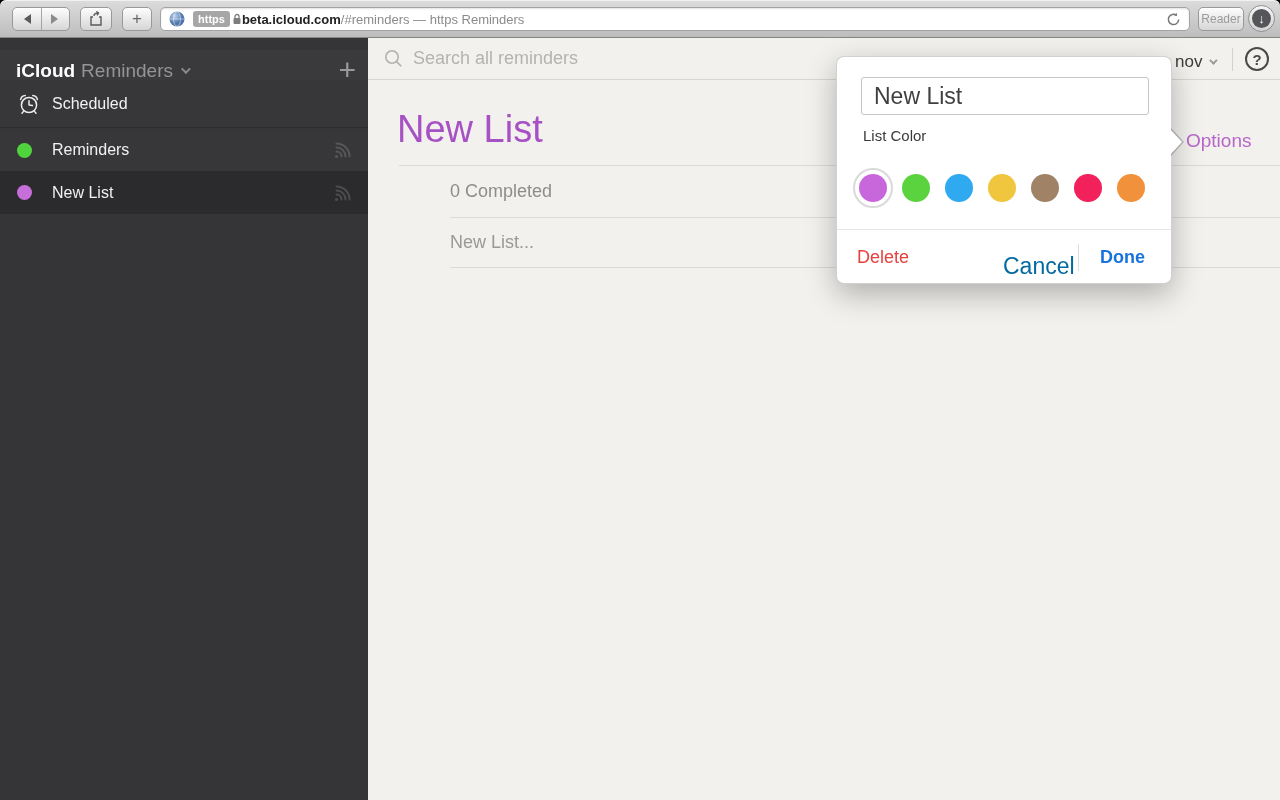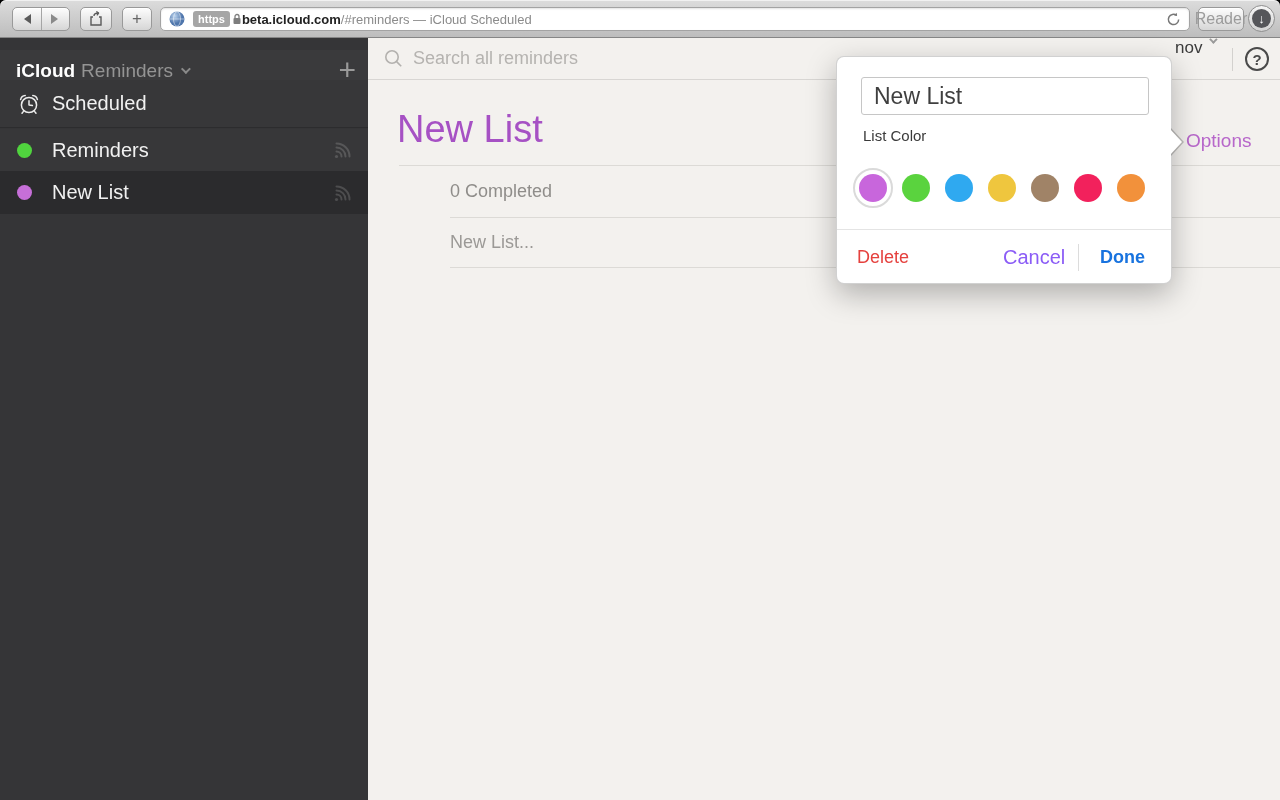"/#reminders — iCloud Scheduled" span.url-rest { text: iCloud Scheduled -> https Reminders }
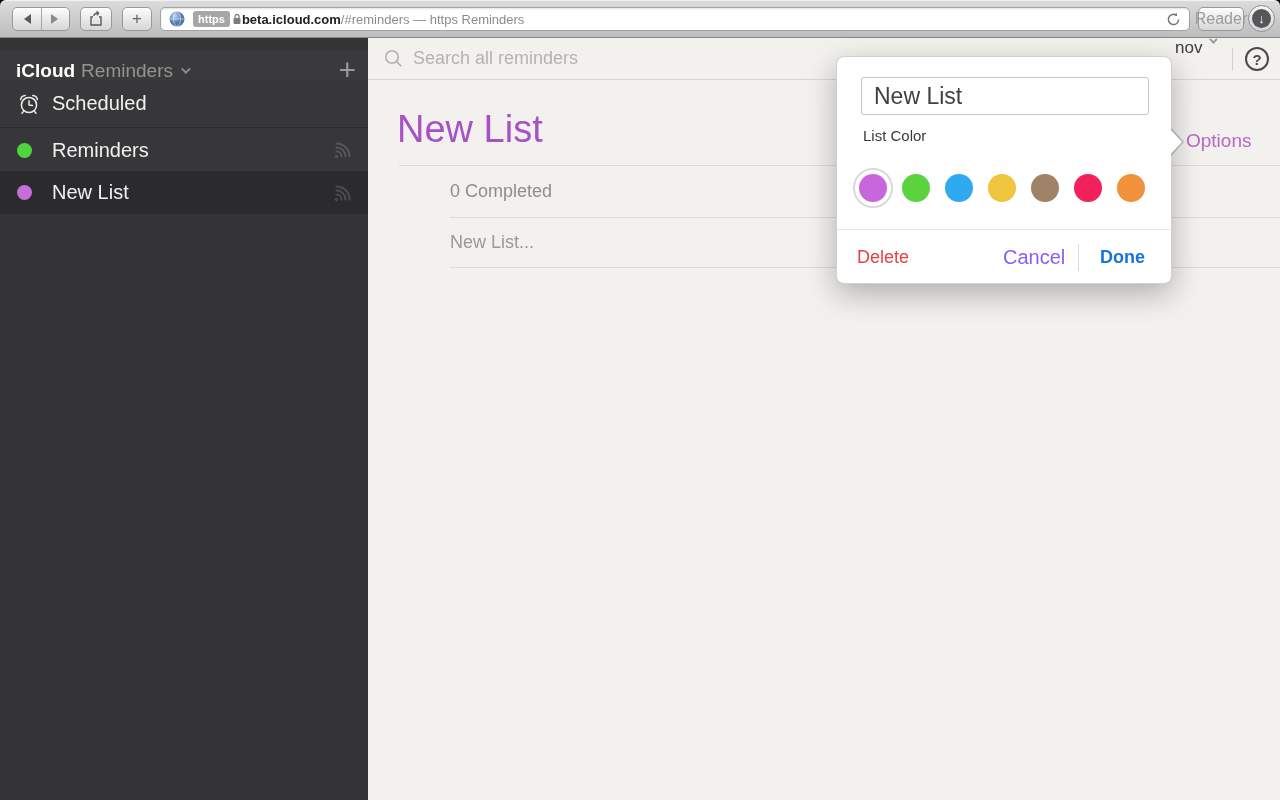"Reader" .reader { font-size: 16px -> 12px }
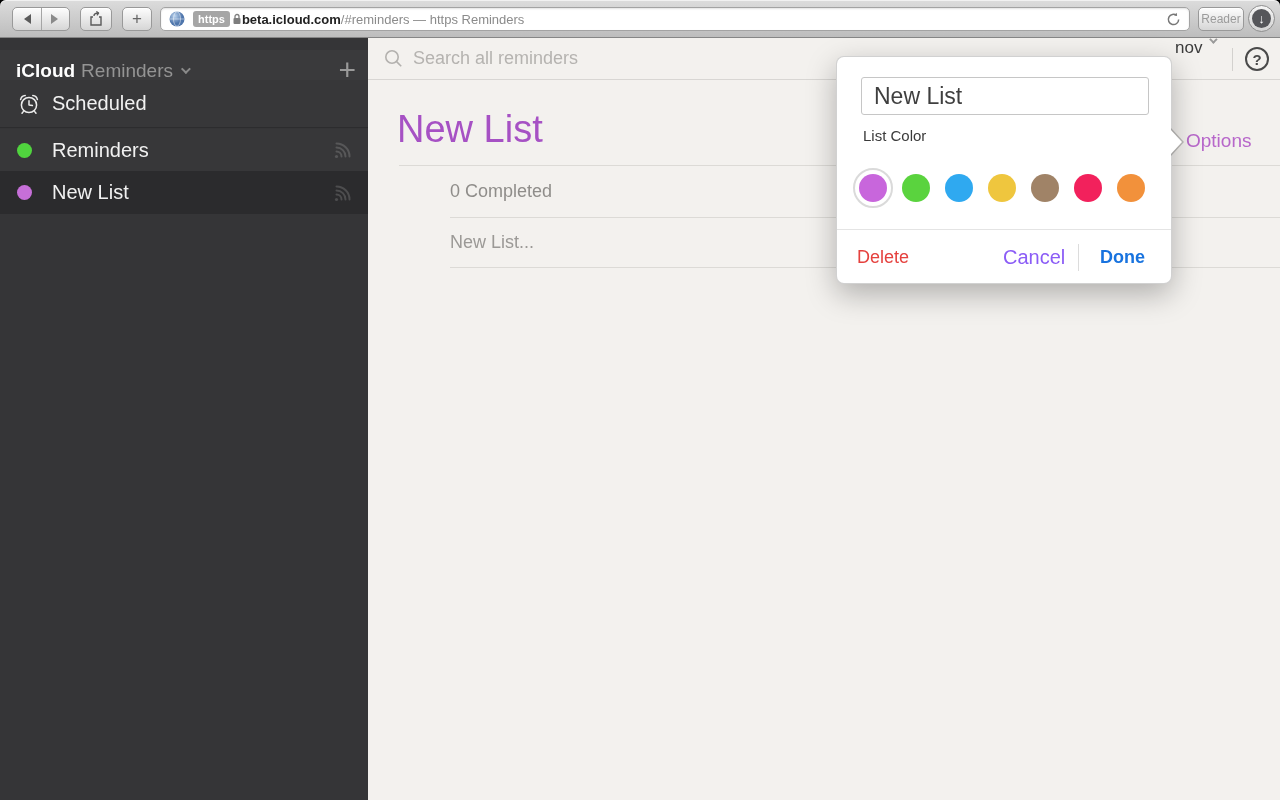"nov" .account { align-items: flex-start -> center }
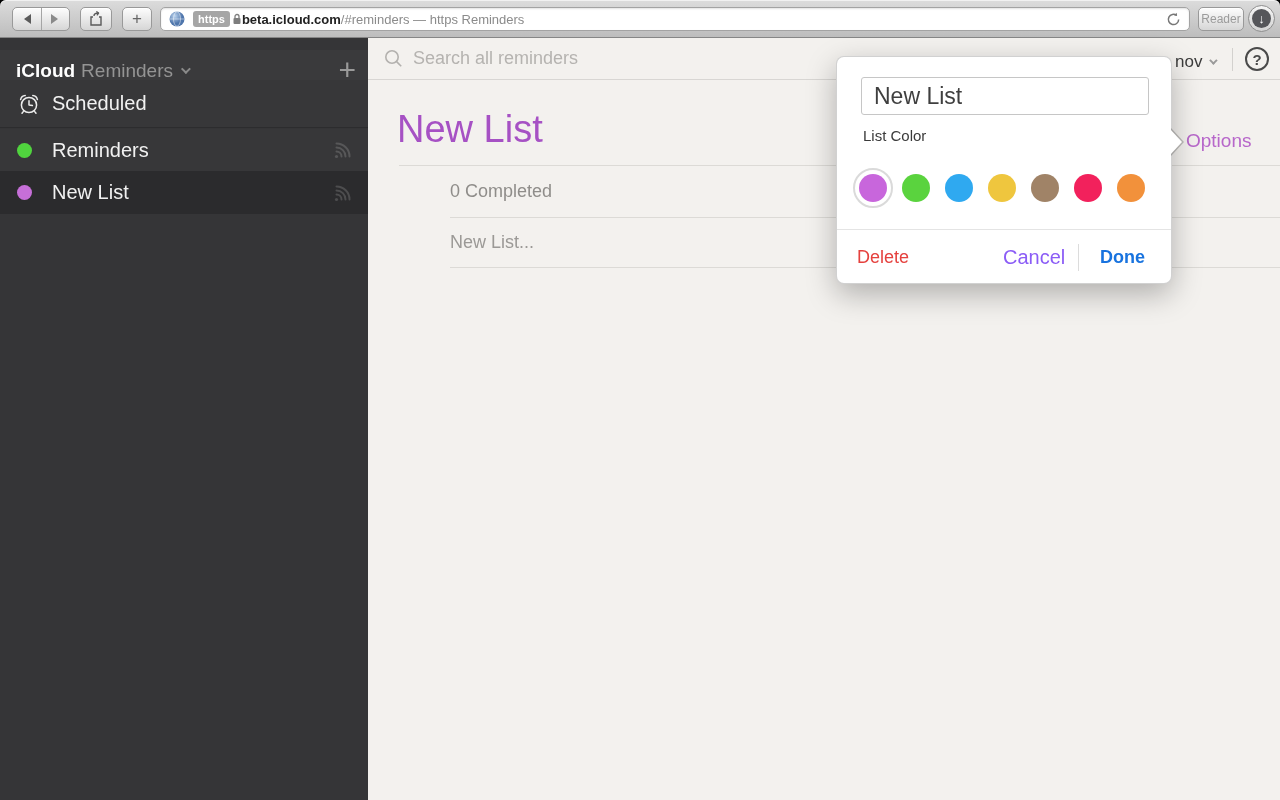"Scheduled" .sb-row { font-size: 20px -> 16px }
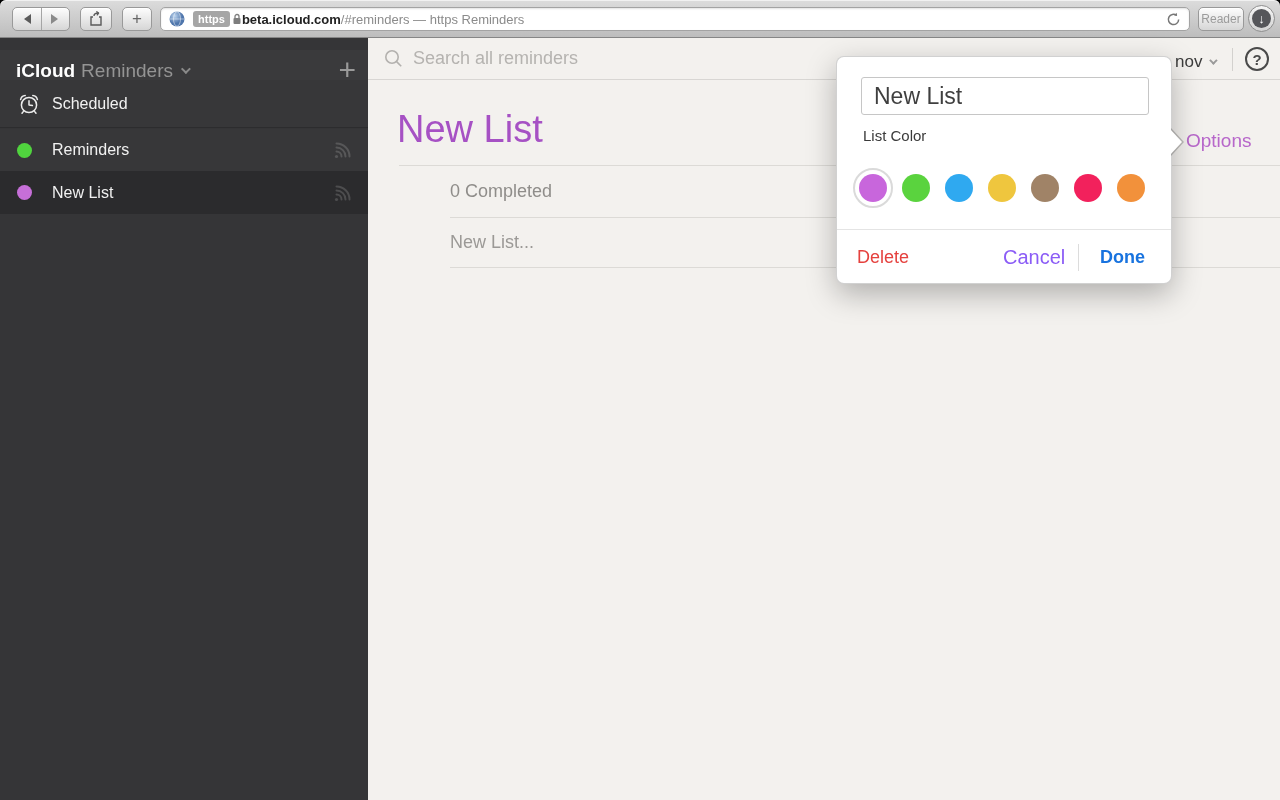"Cancel" .btn-cancel { color: #8b5cf6 -> #0369a1; font-size: 20px -> 23px; top: 0 -> 9px }
